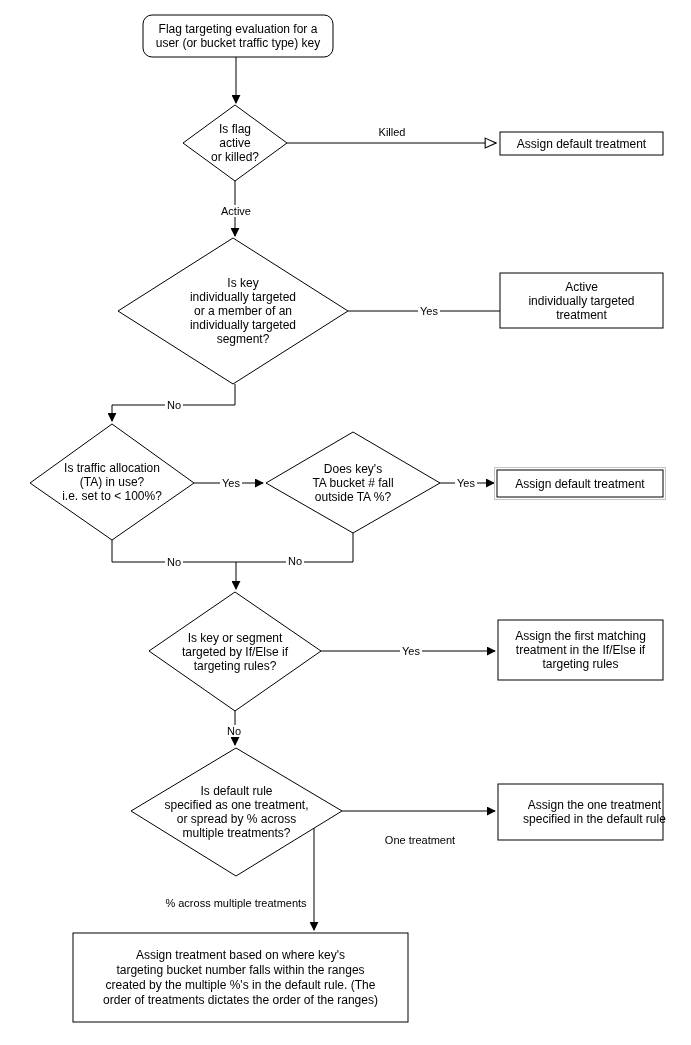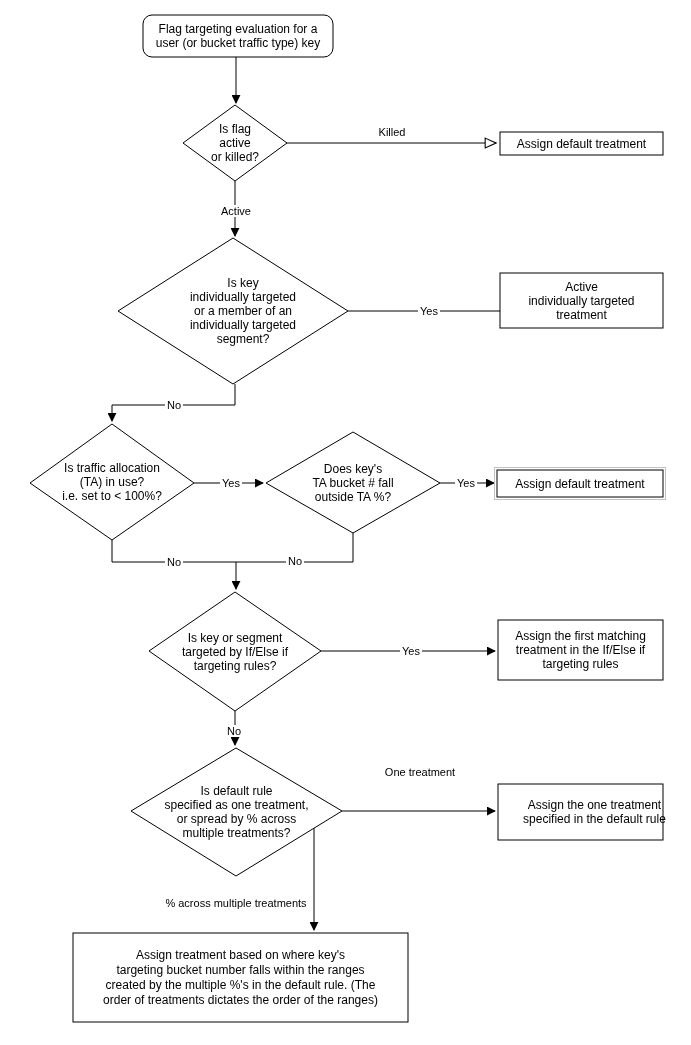"One treatment" div.edge-label { top: 772px -> 840px }
